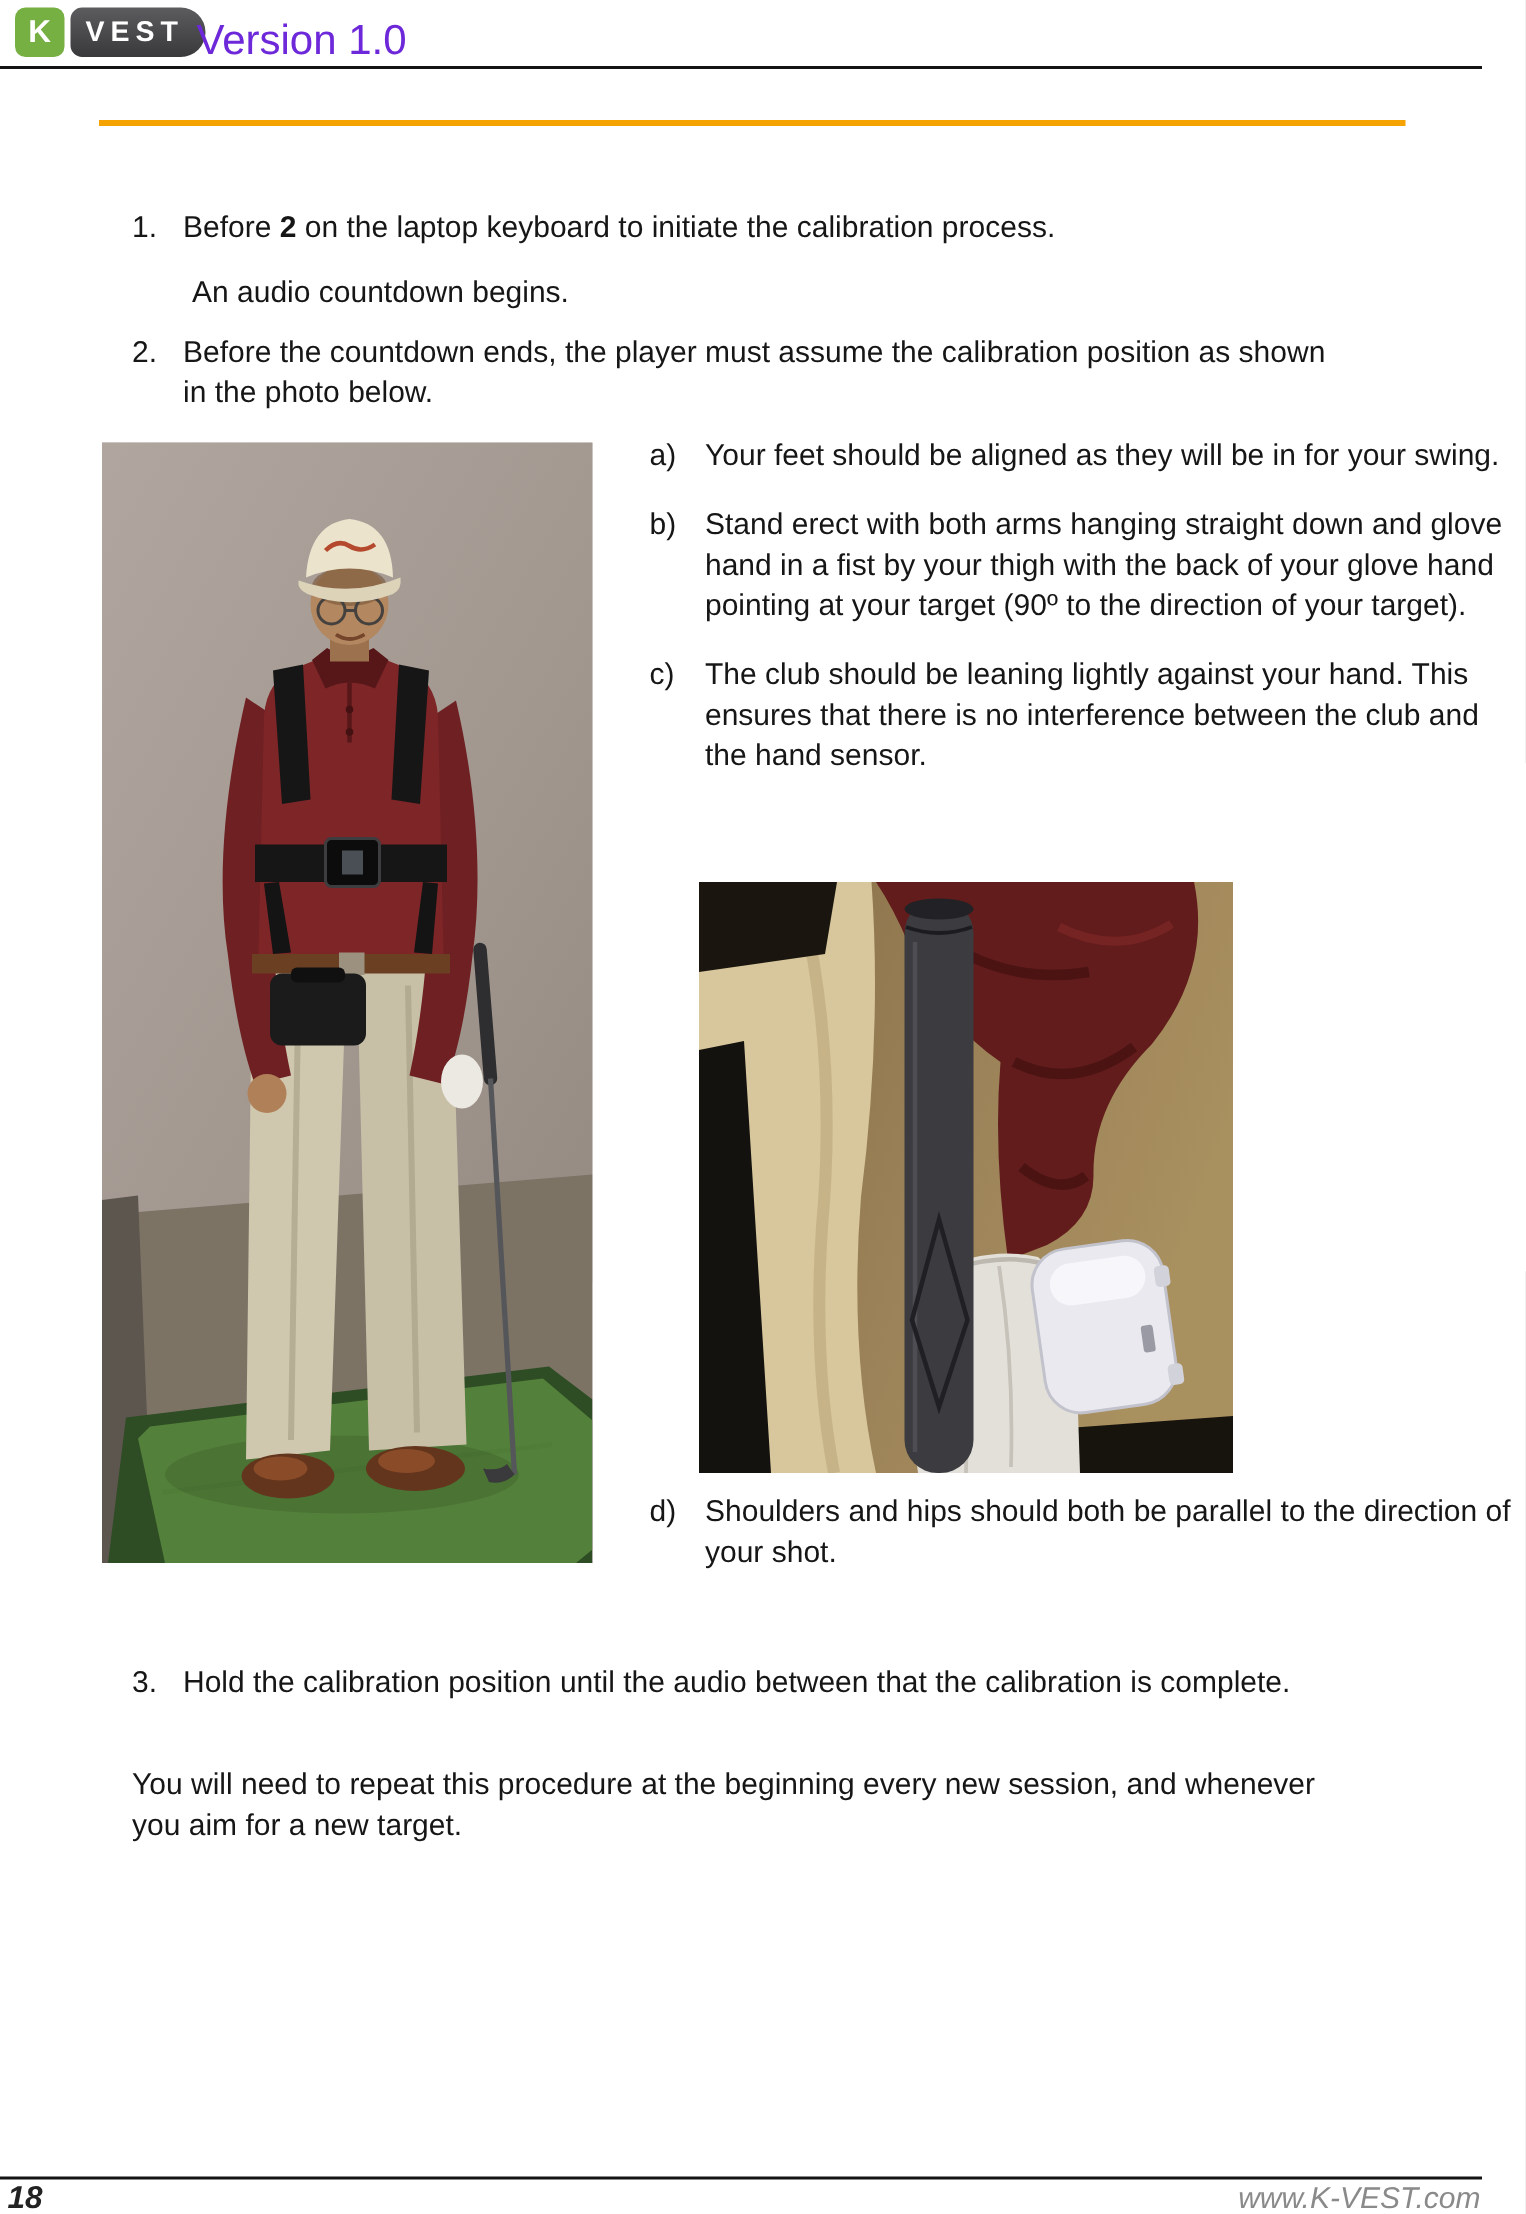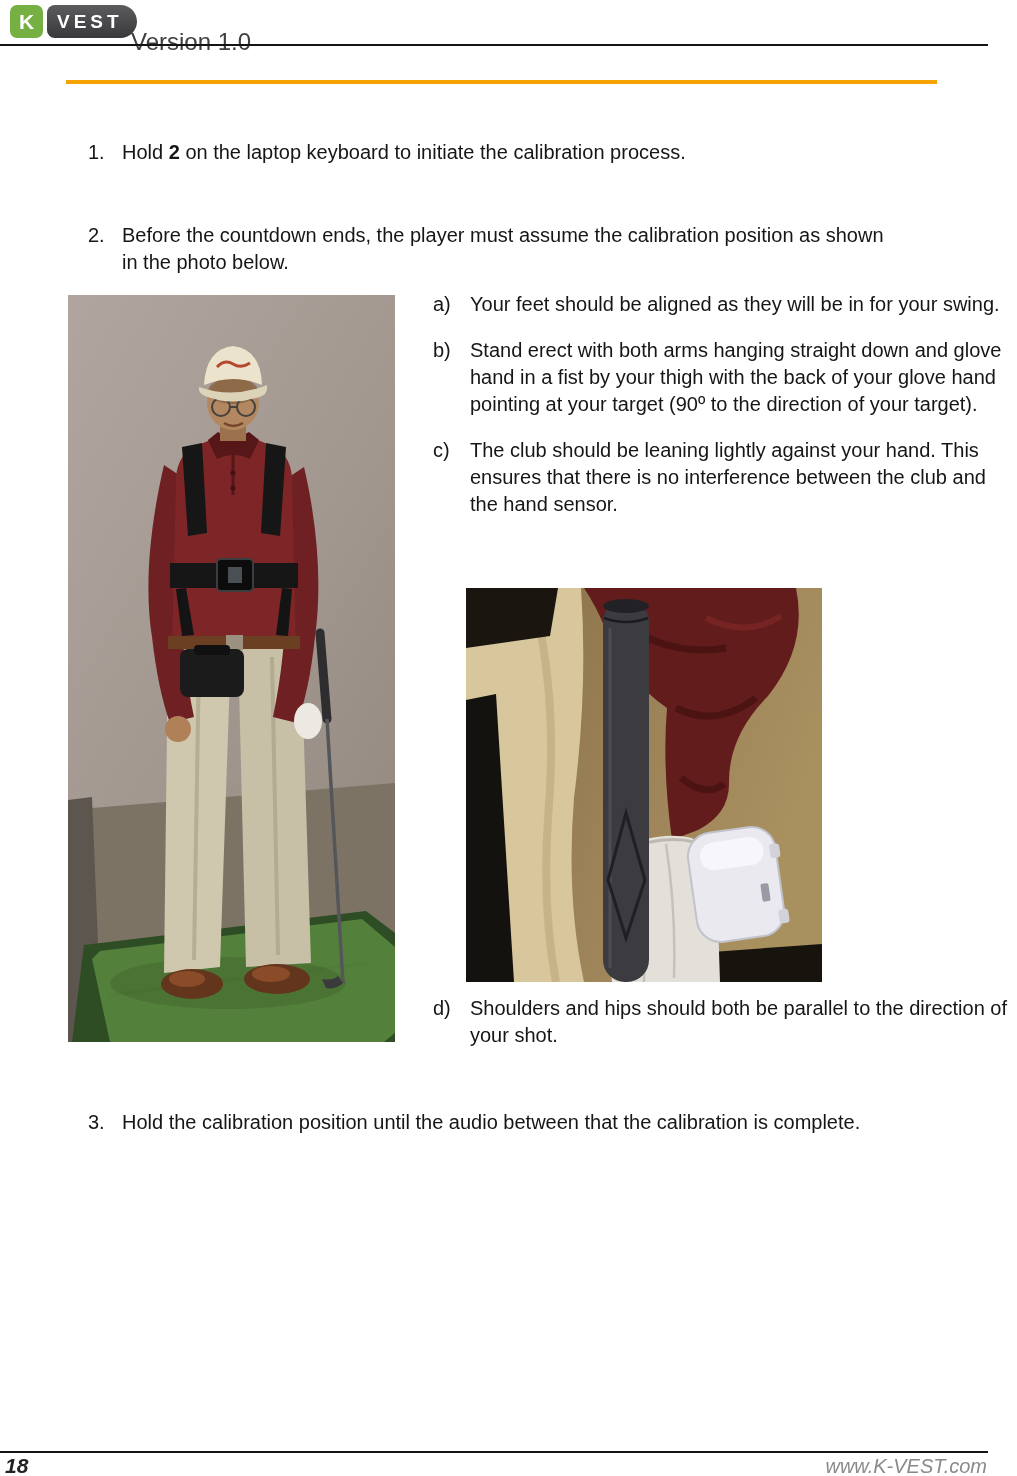"Version 1.0" .version { color: #404040 -> #6d28d9; font-size: 24px -> 28px; margin-top: 17px -> none }
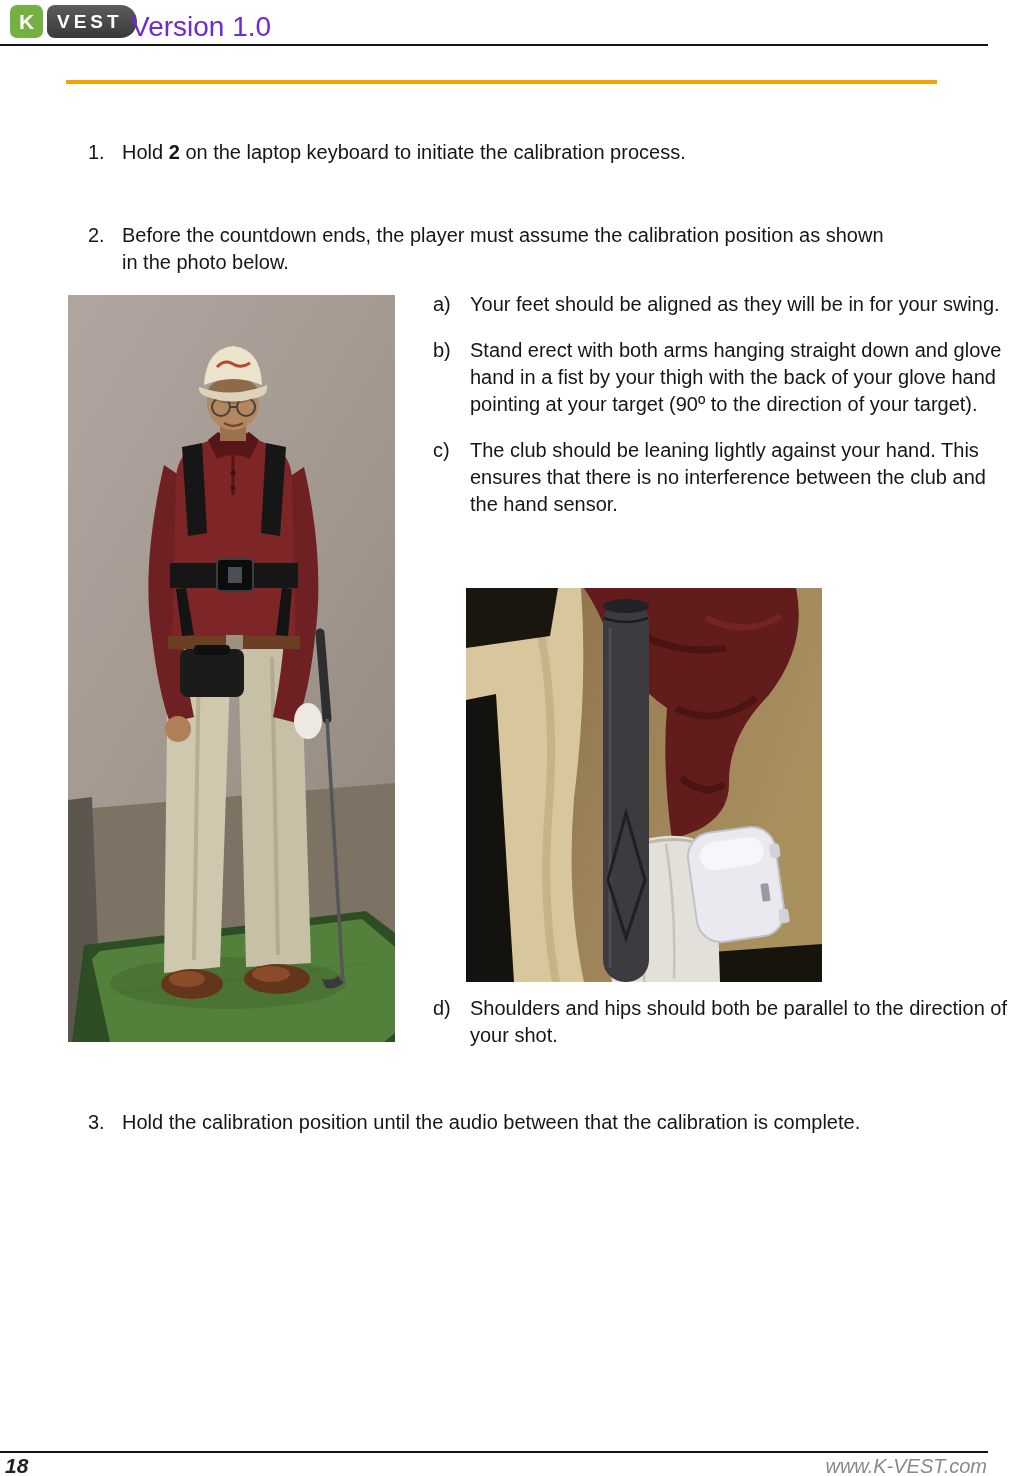"Hold" span { text: Hold -> Before }
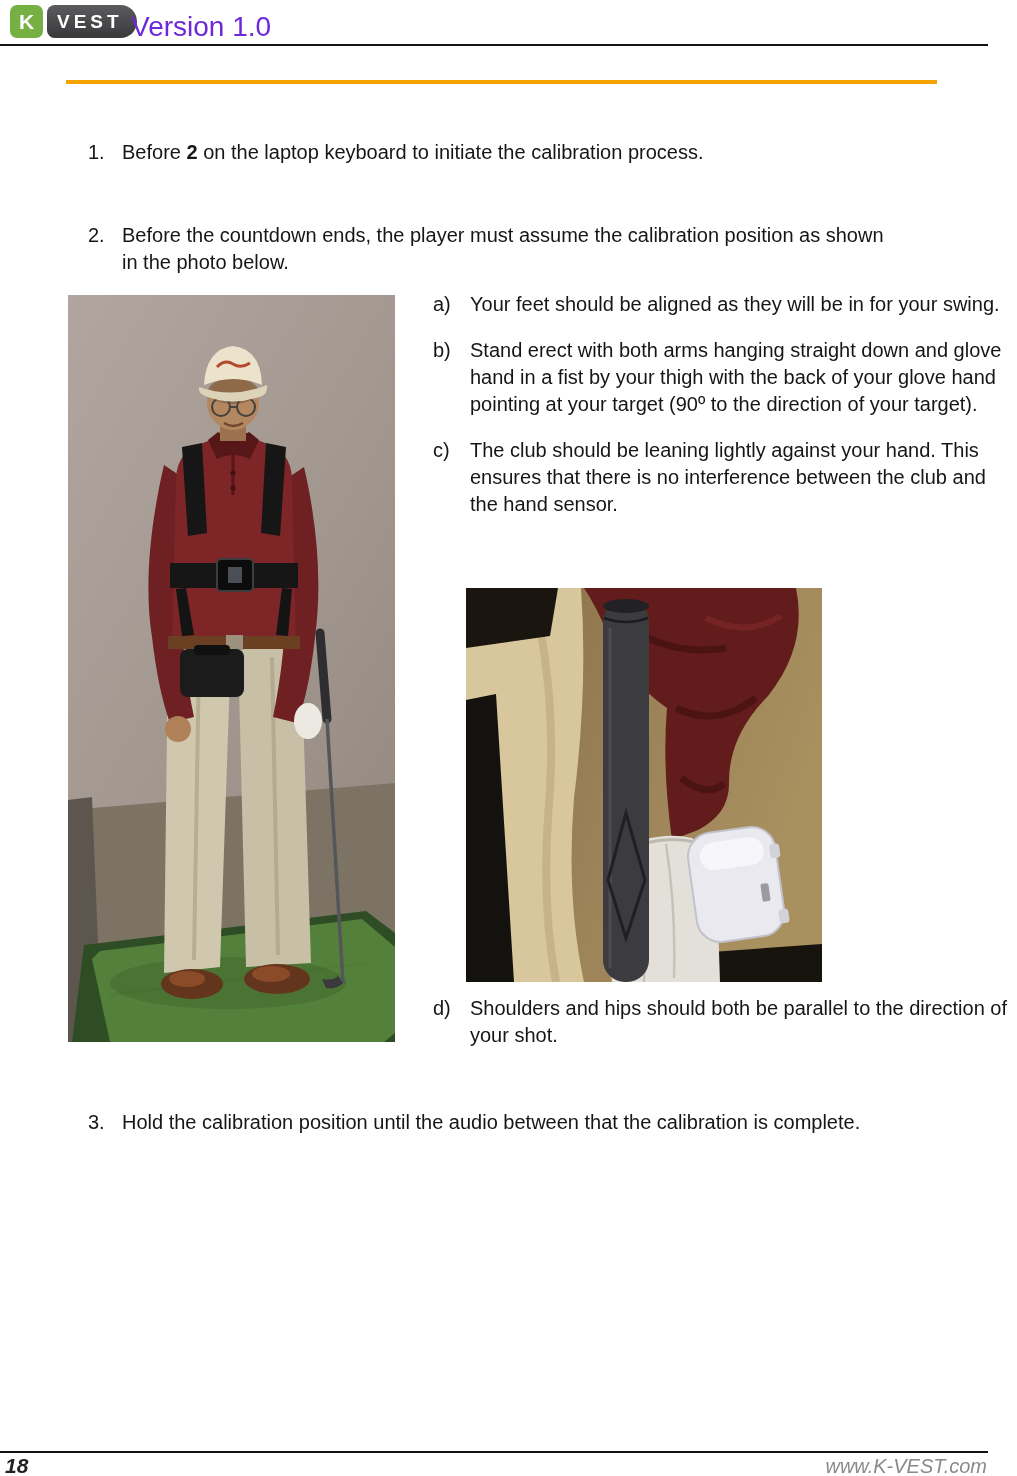"An audio countdown begins." div.note { html: none -> <div>An audio countdown begins.</div> }
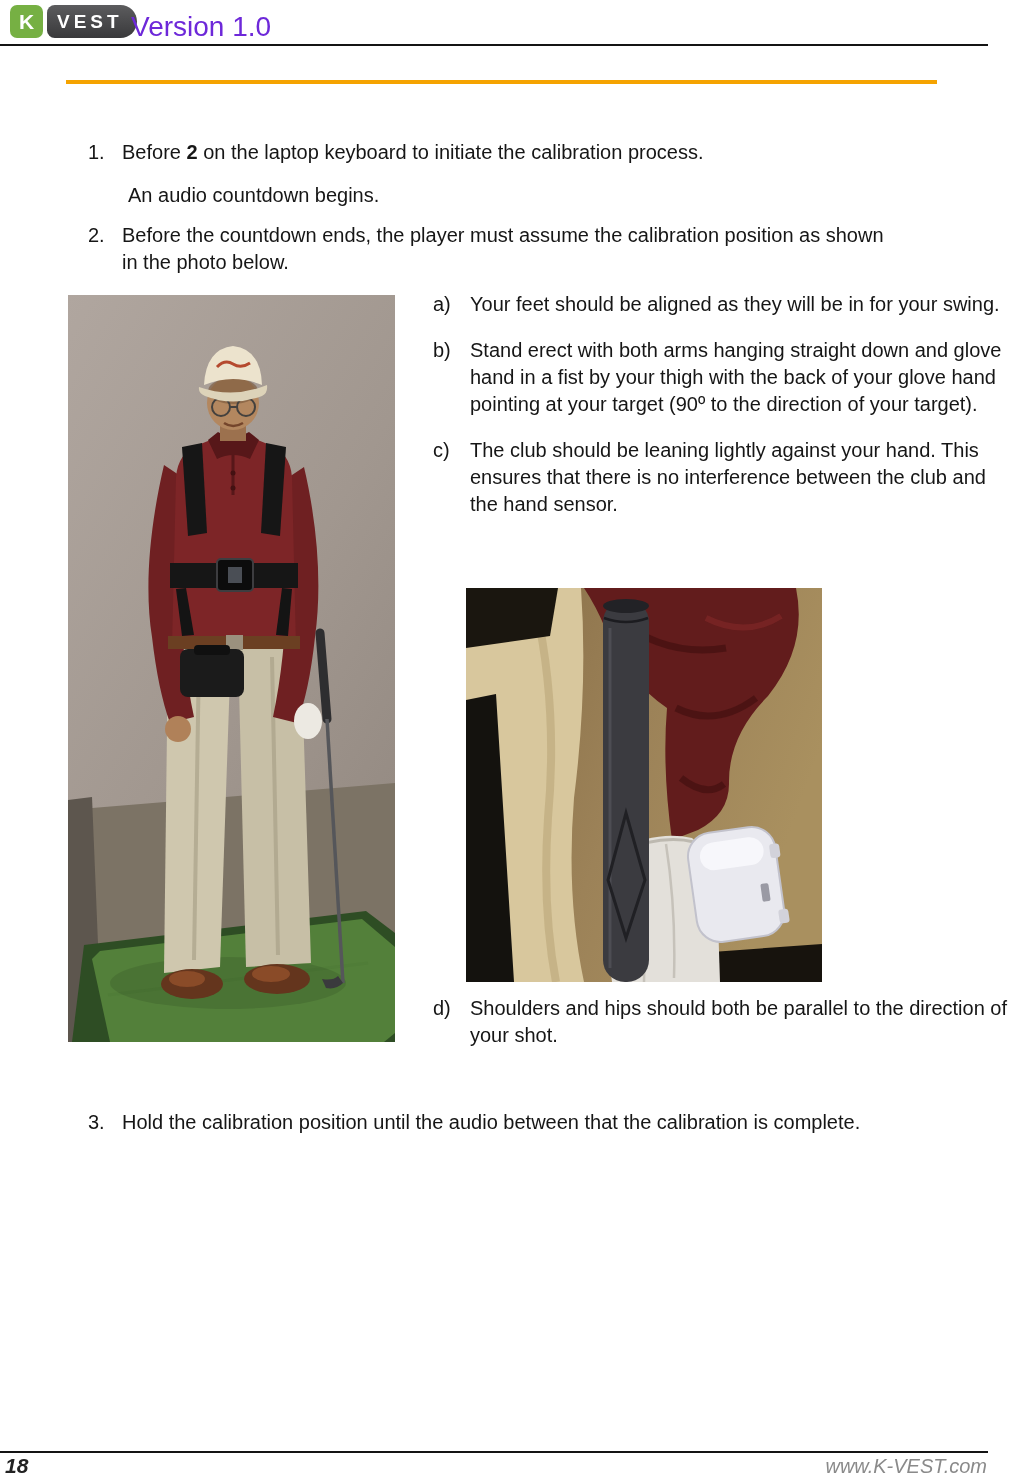"You will need to repeat" div.closing { html: none -> <div>You will need to repeat this procedure at the beginning every new session, and whenever you aim for a new target.</div> }
